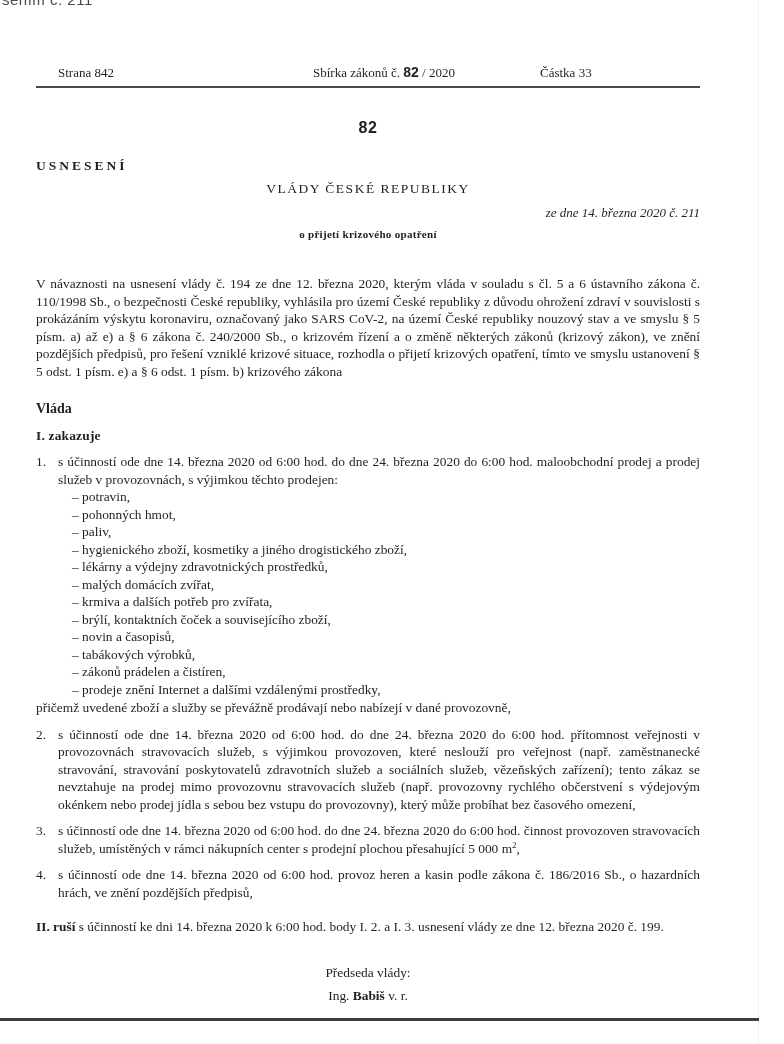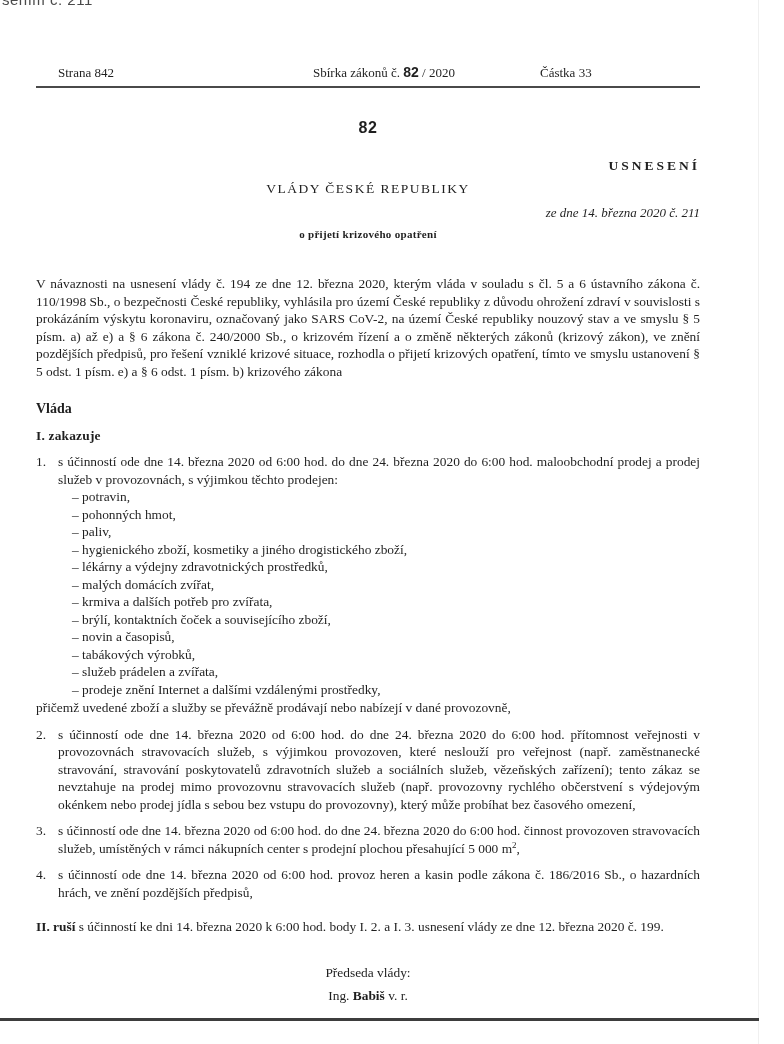"USNESENÍ" .t-type { text-align: right -> left }
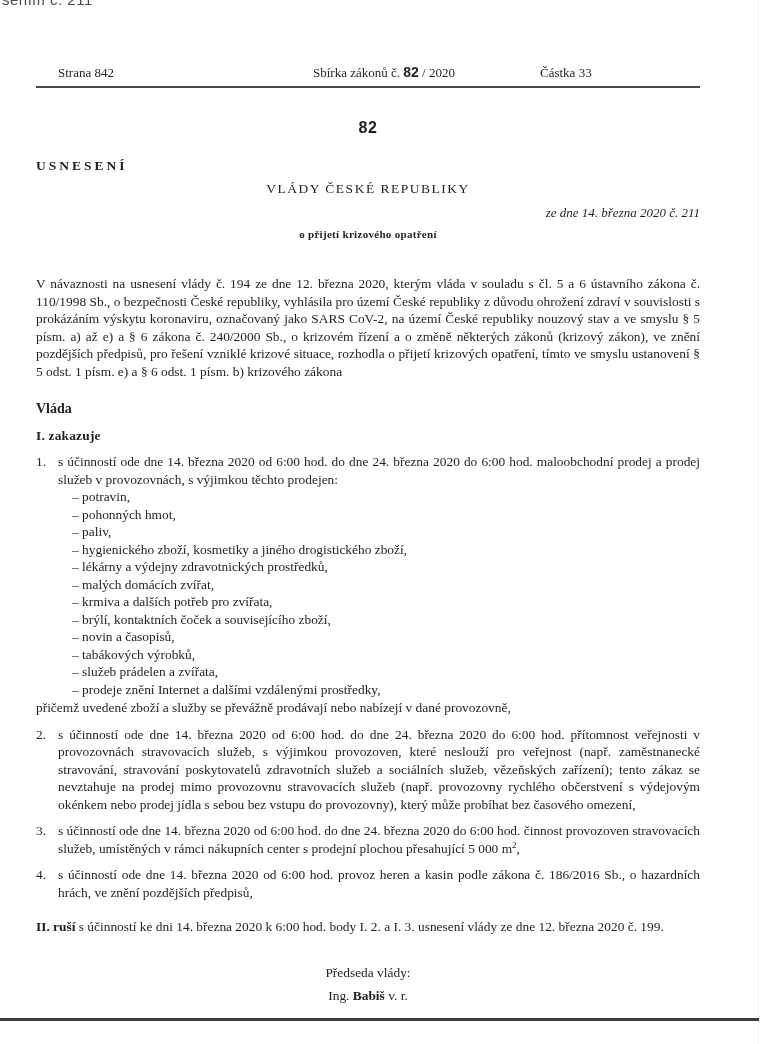"služeb prádelen a zvířata," span { text: služeb prádelen a zvířata -> zákonů prádelen a čistíren }
